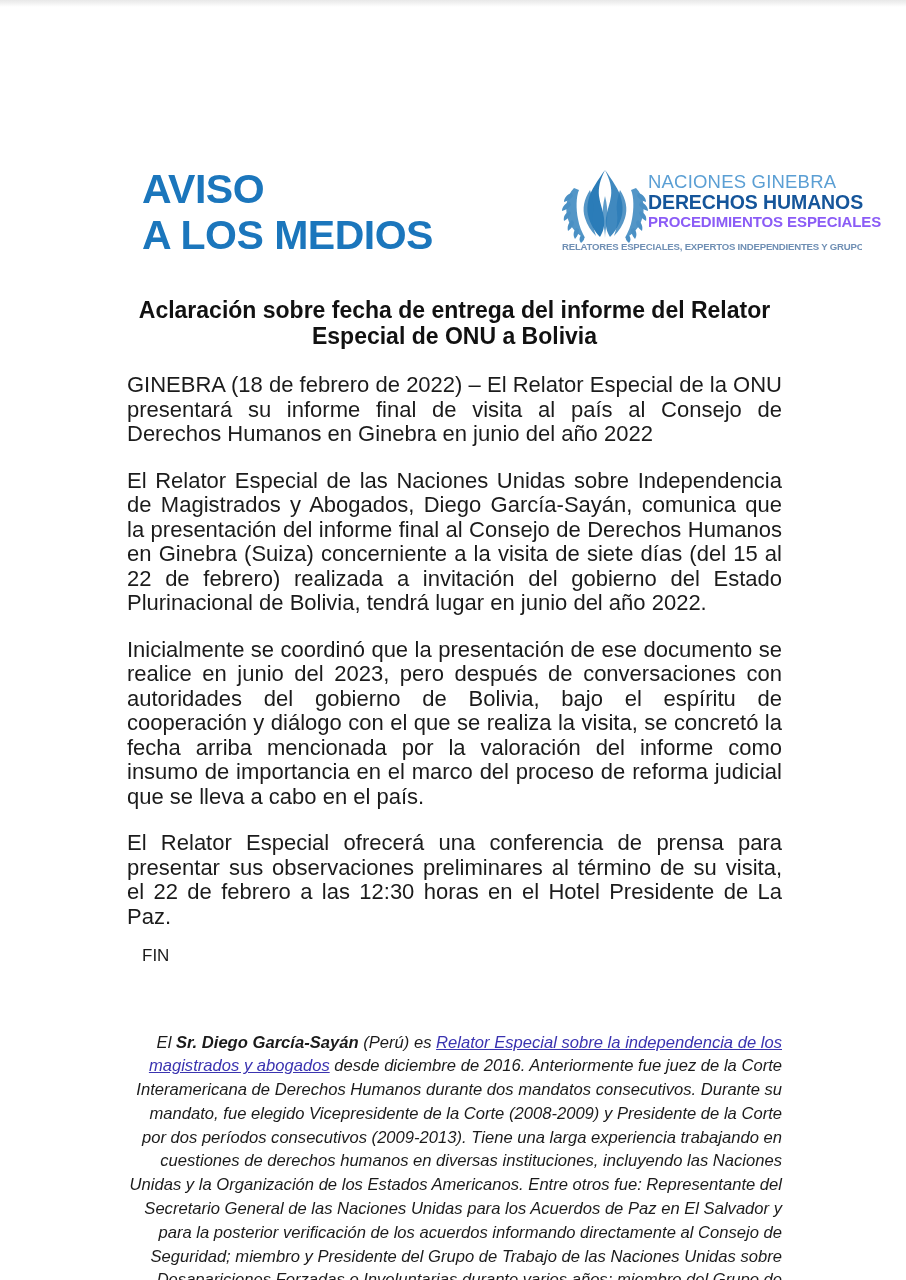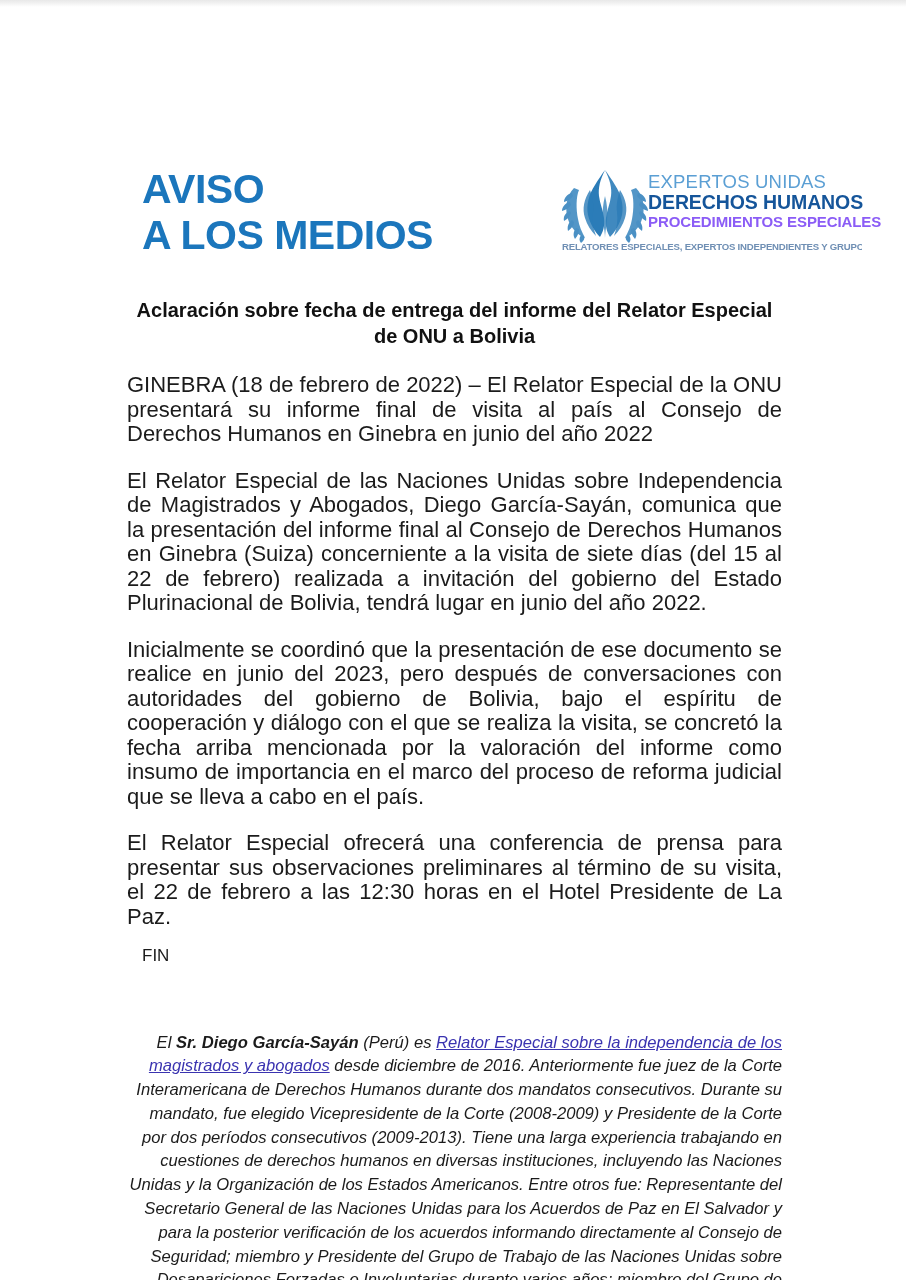"EXPERTOS UNIDAS" span.logo-l1 { text: EXPERTOS UNIDAS -> NACIONES GINEBRA }
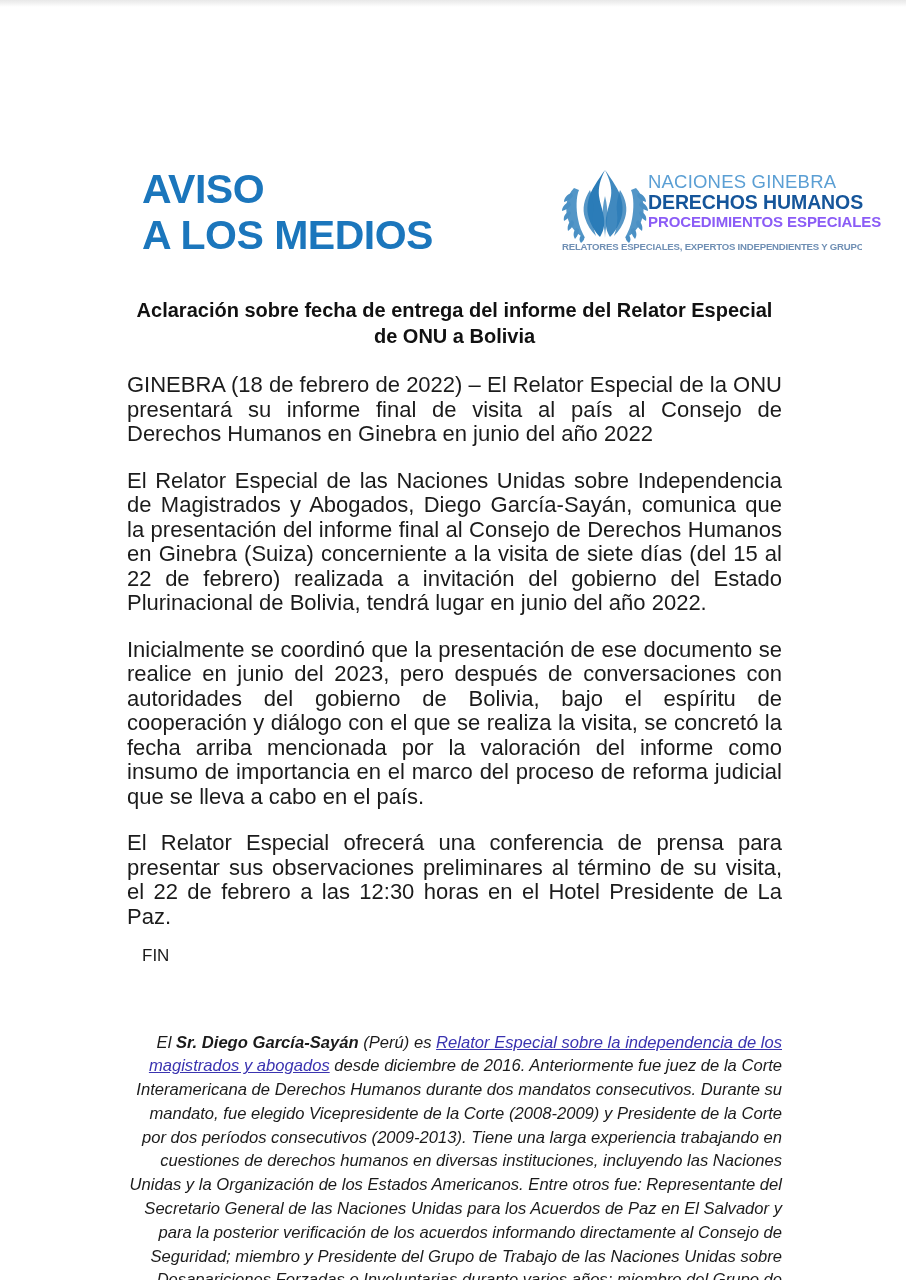"Aclaración sobre fecha de entrega" .headline { font-size: 20px -> 23px }
